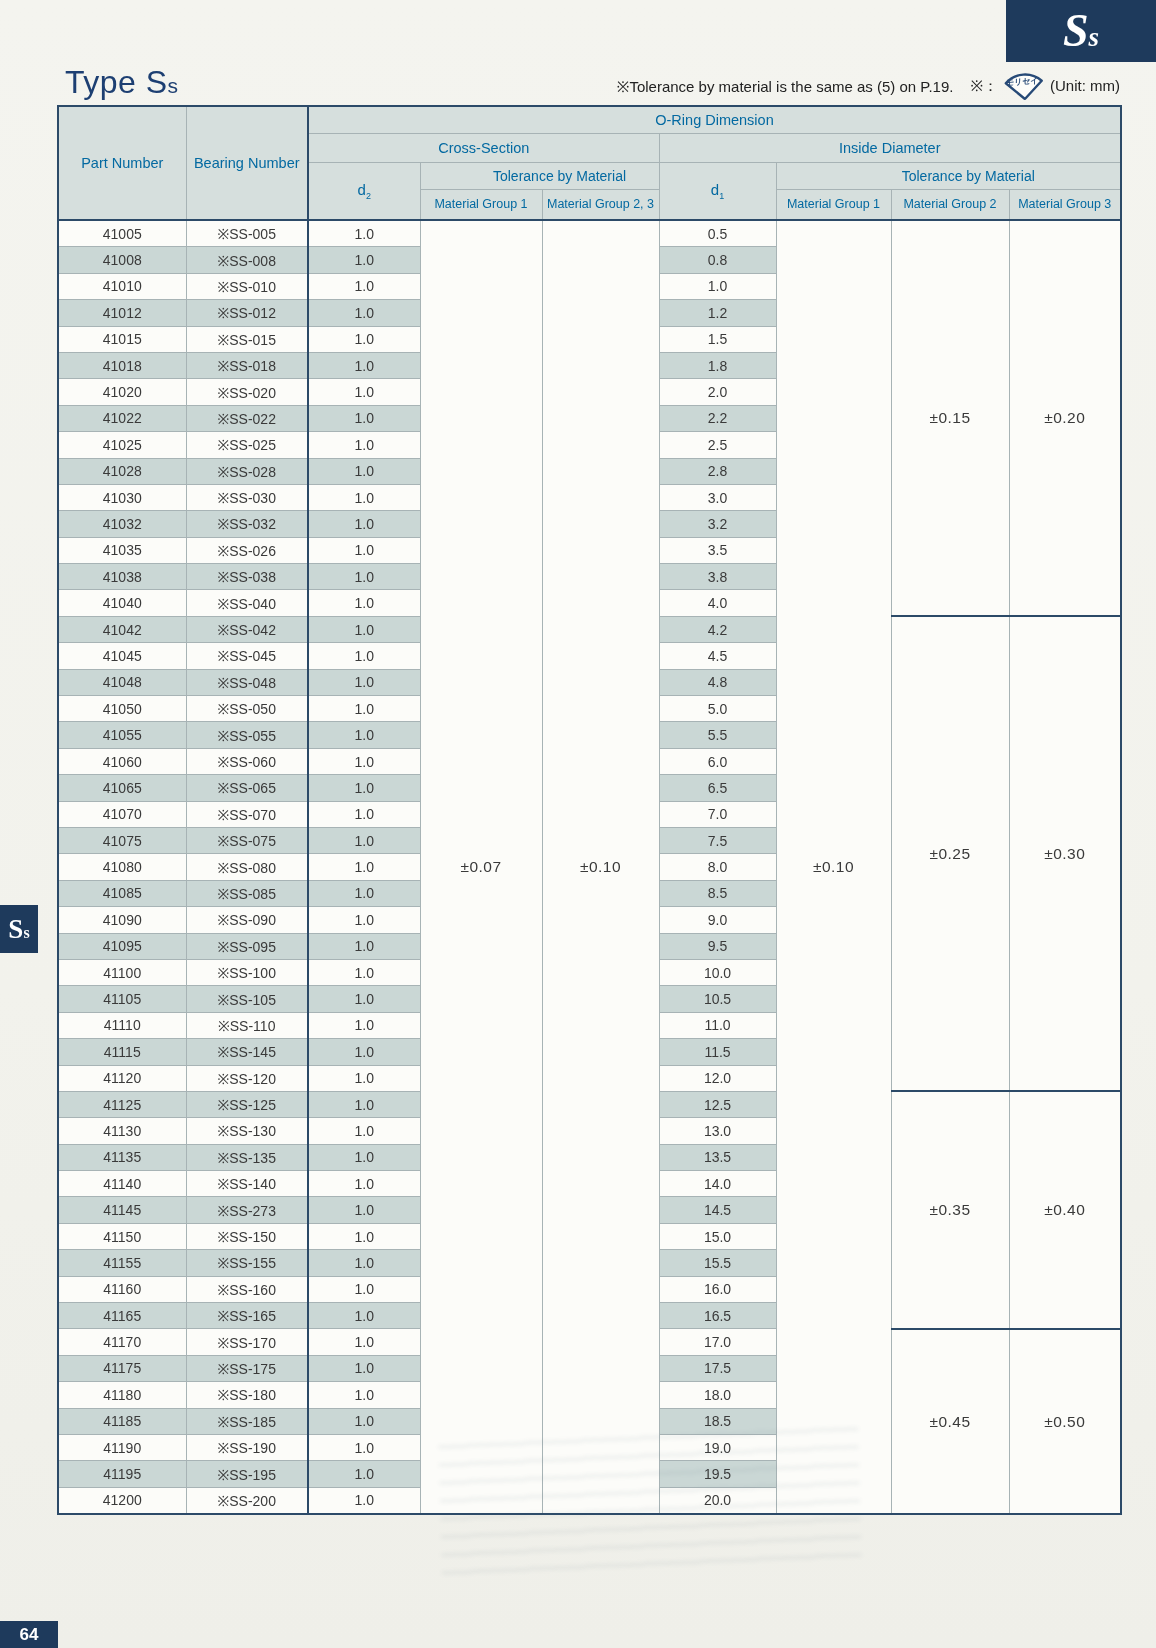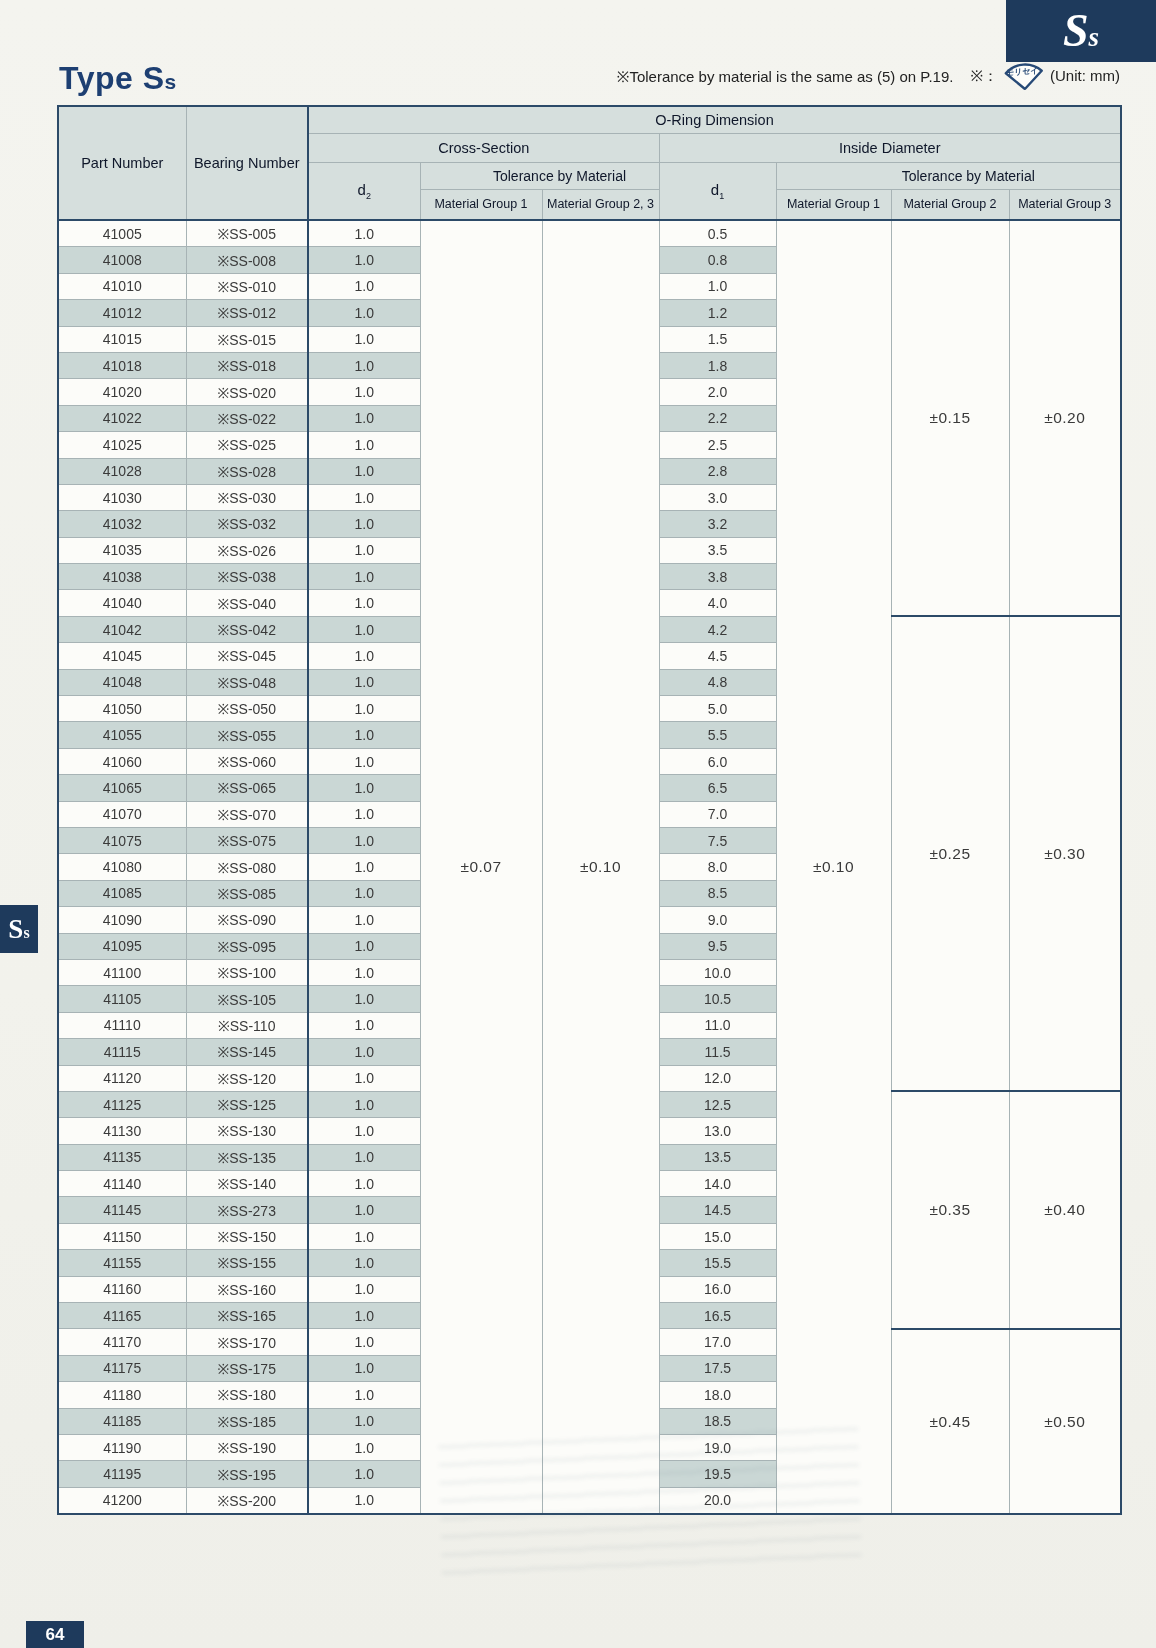"Type Ss" .page-title { font-weight: bold -> normal; margin: 2px -> 8px }
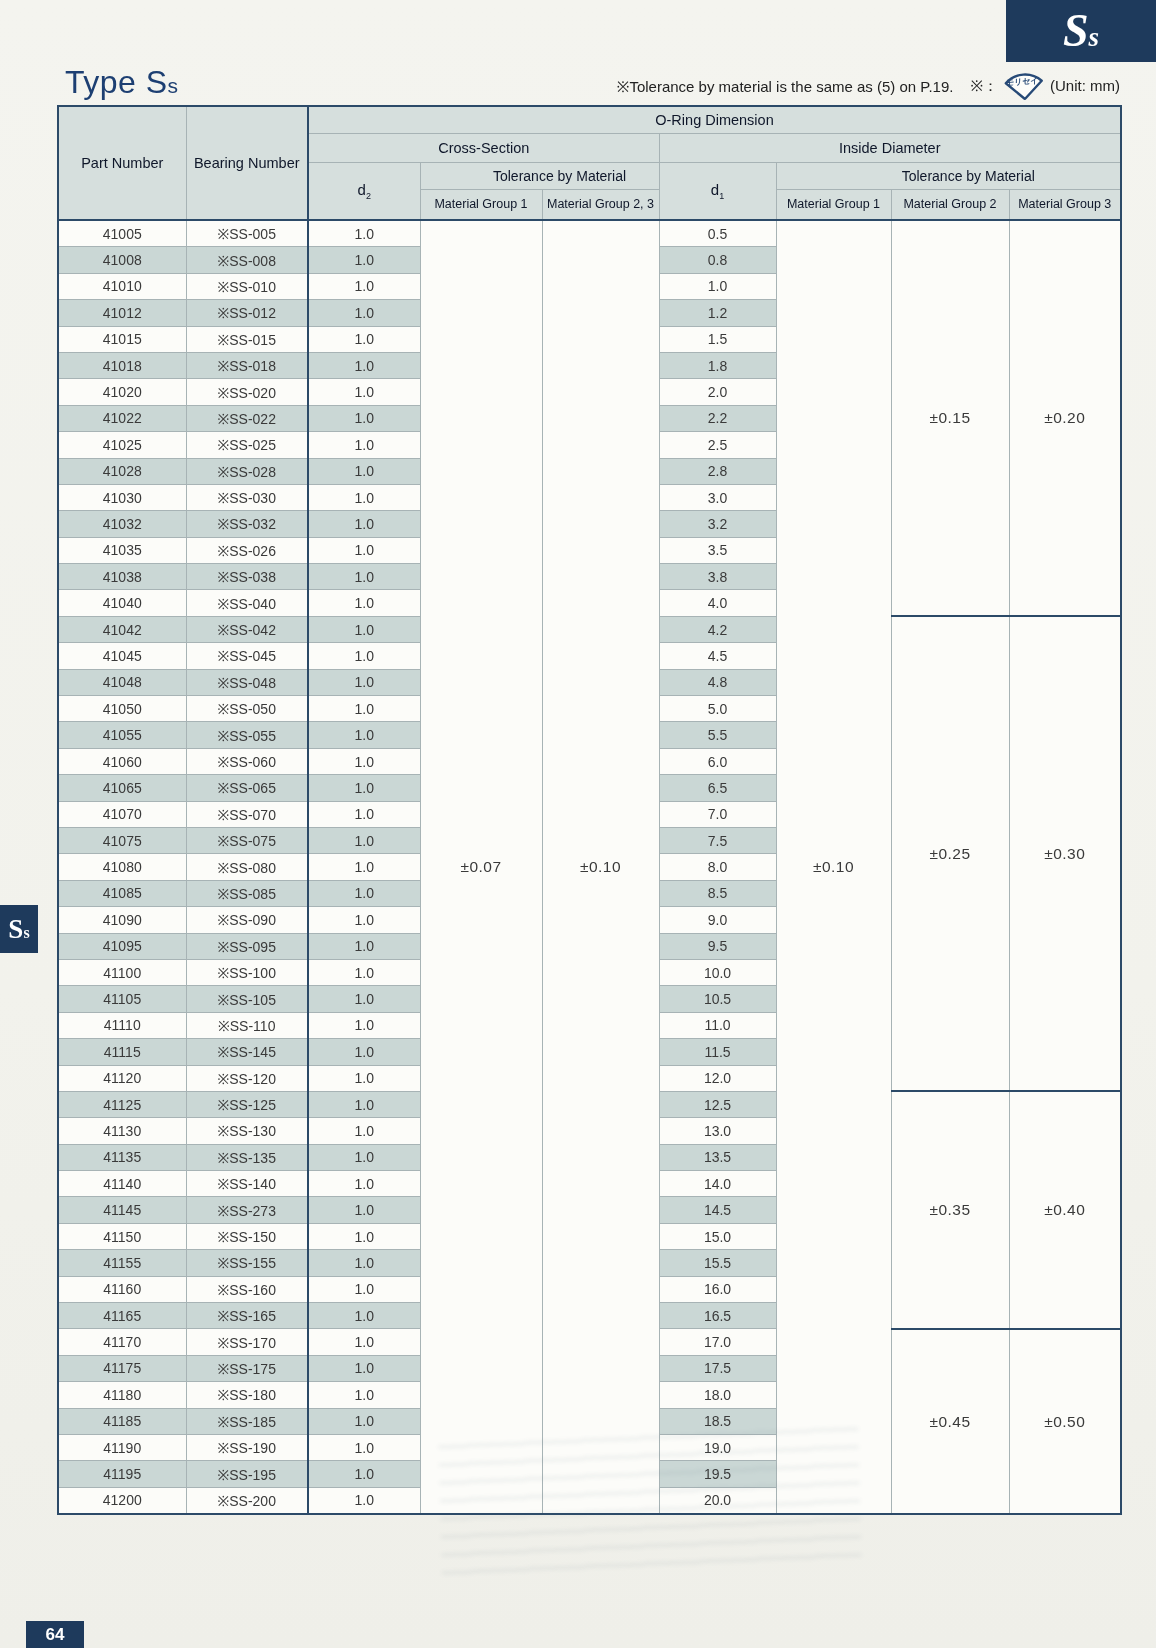"O-Ring Dimension" th { color: #0f172a -> #0369a1 }
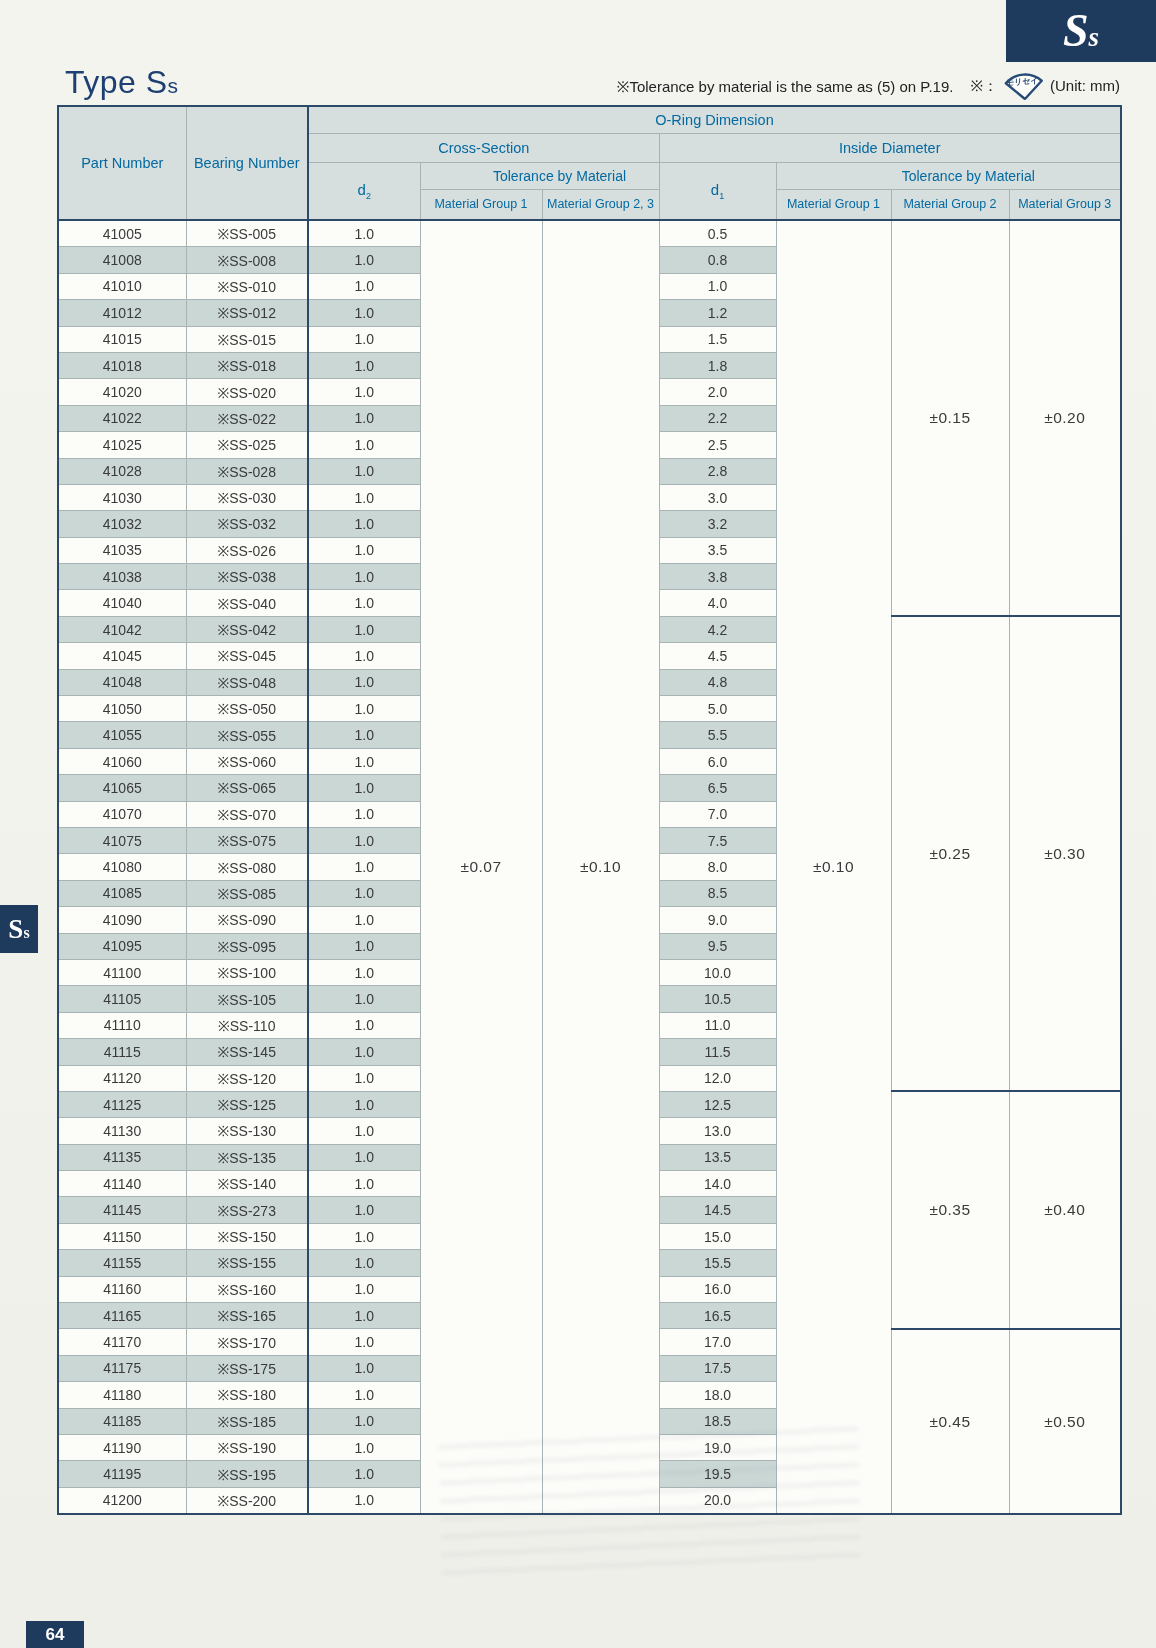"64" .page-num { left: 26px -> 0 }
